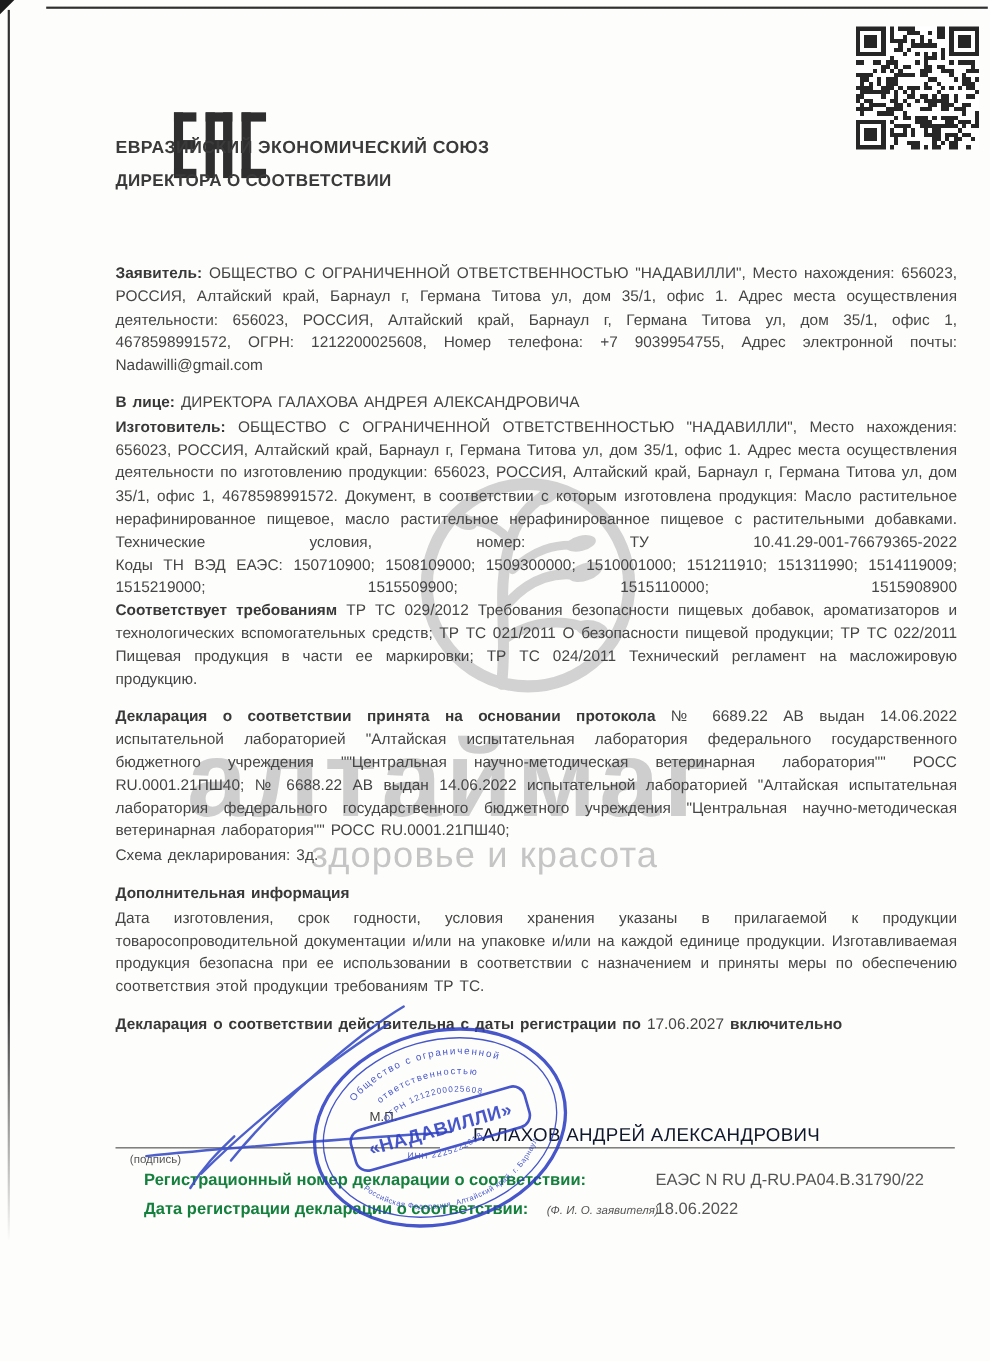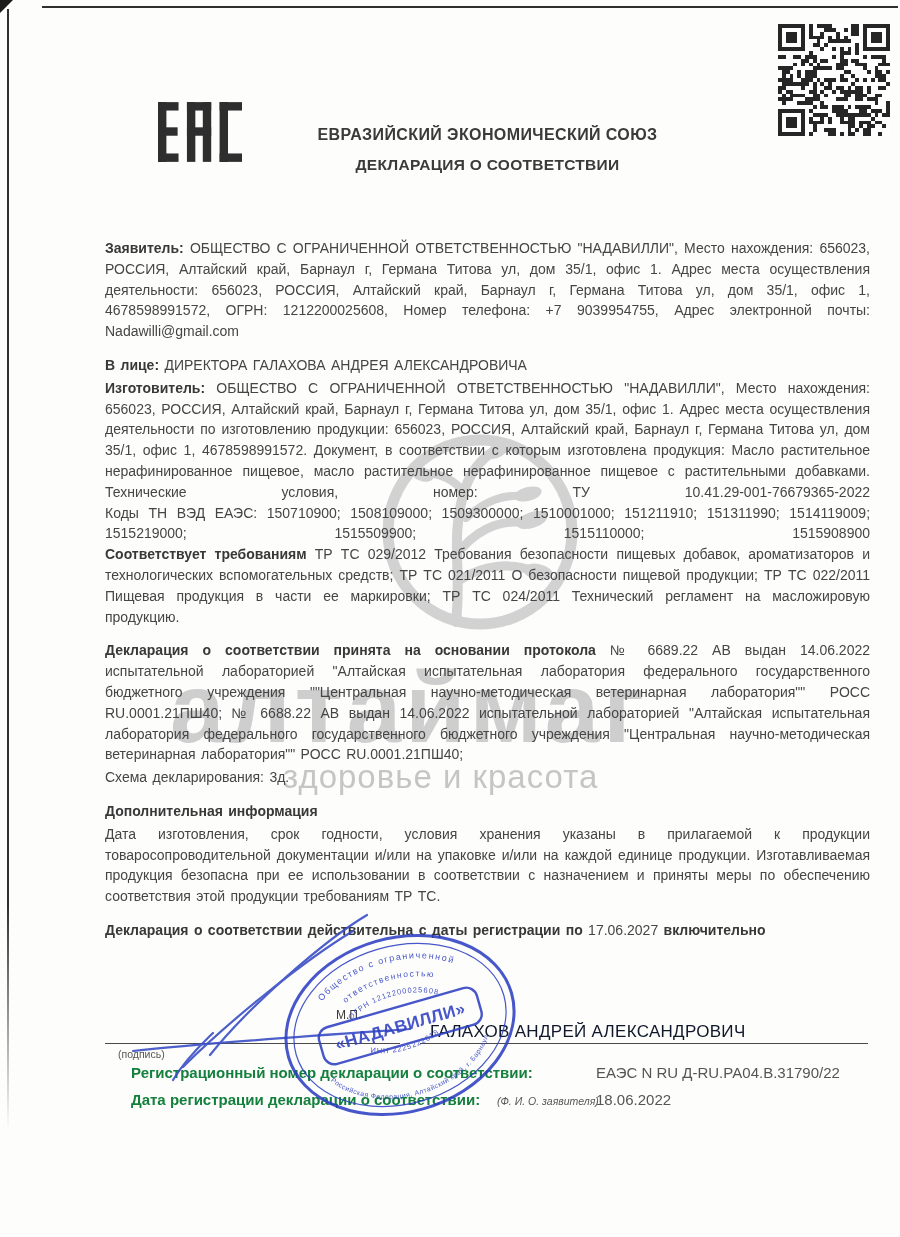"ЕВРАЗИЙСКИЙ ЭКОНОМИЧЕСКИЙ СОЮЗ" .titles { text-align: center -> left }
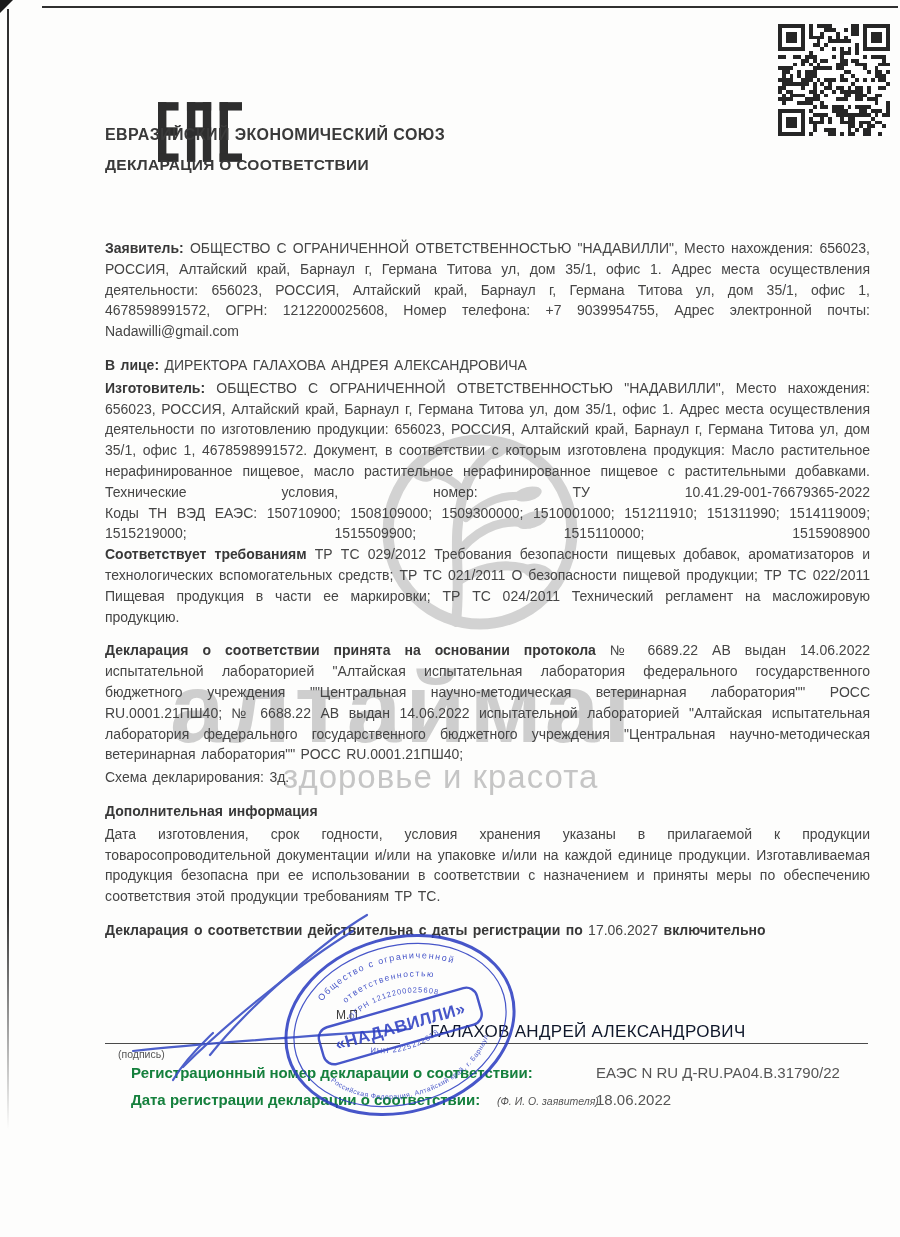"ДЕКЛАРАЦИЯ О СООТВЕТСТВИИ" div.title-2 { text: ДЕКЛАРАЦИЯ -> ДИРЕКТОРА }
